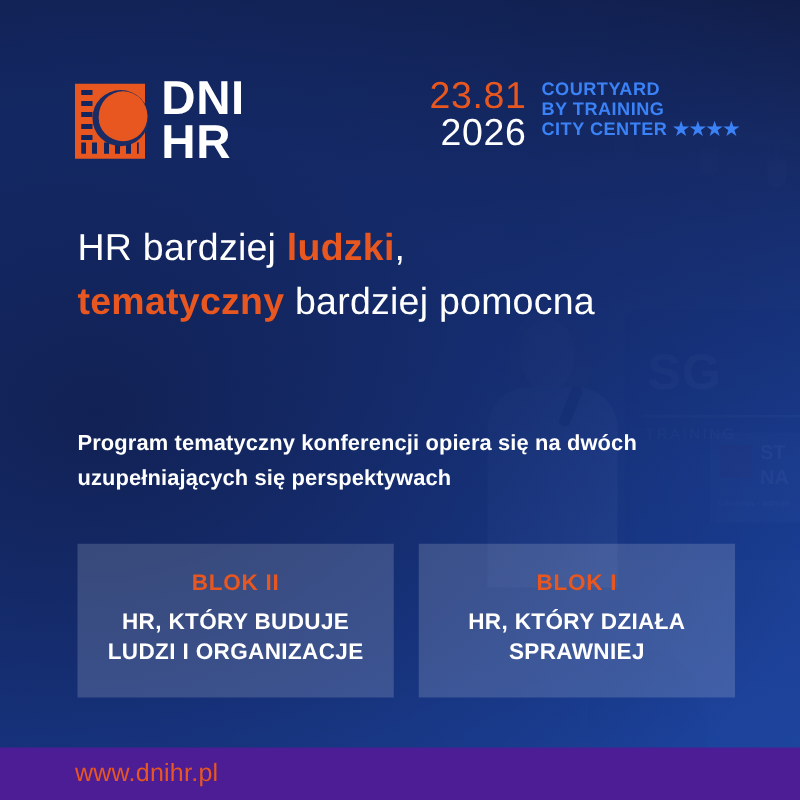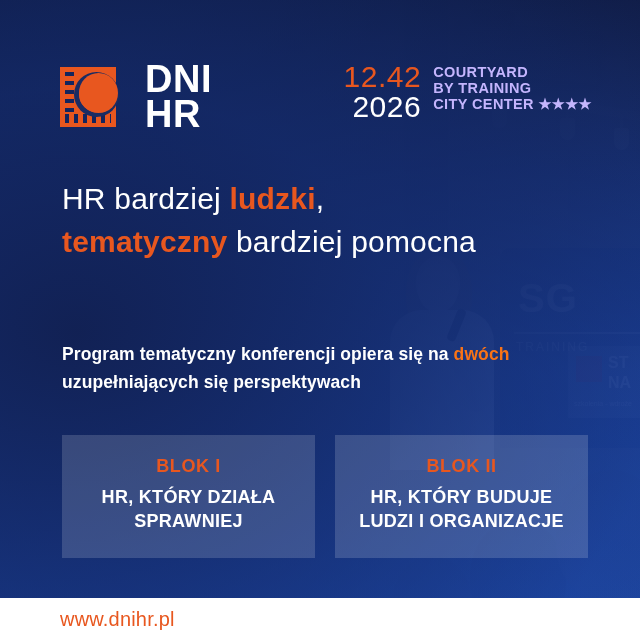"DNI" .logo { gap: 29px -> 13px }
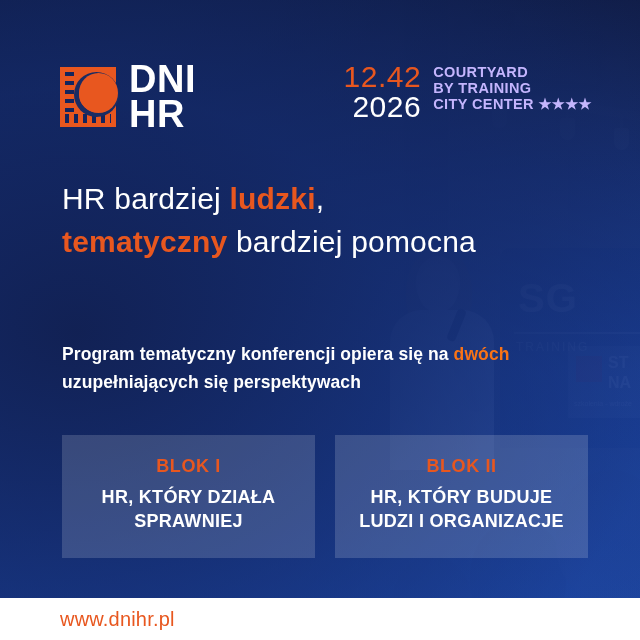"12.42" div.d1 { text: 12.42 -> 23.81 }
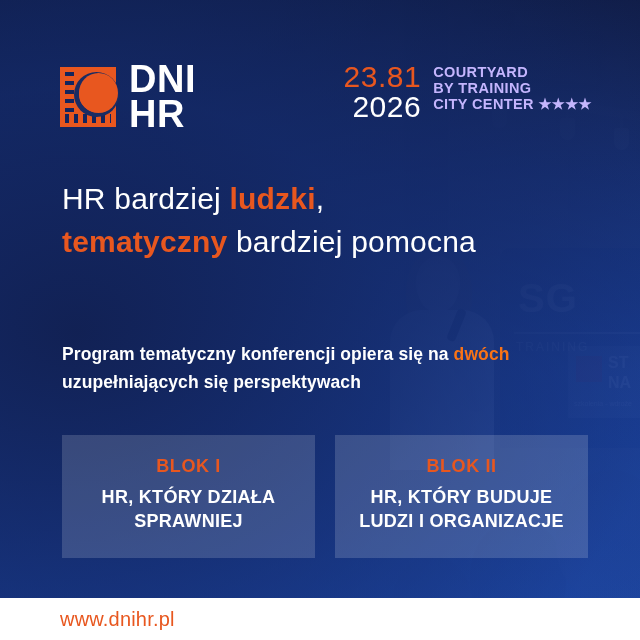"COURTYARD" .venue div { color: #c4b5fd -> #3b82f6 }
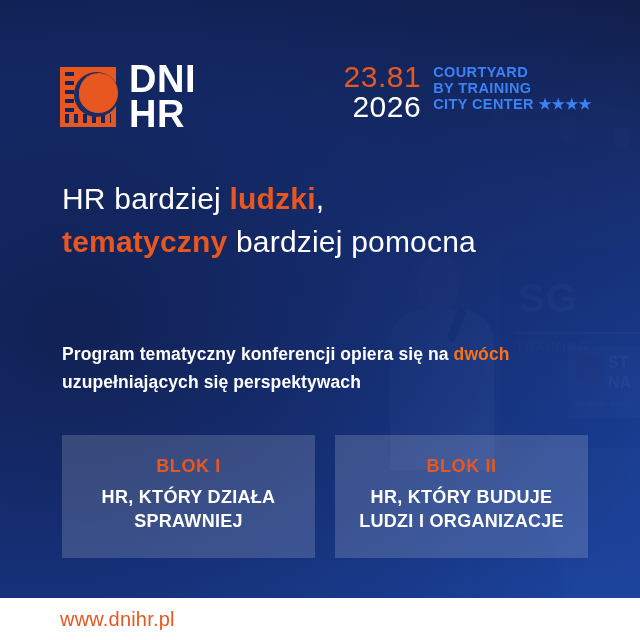"dwóch" .subtitle .hl { color: #f97316 -> #ffffff }
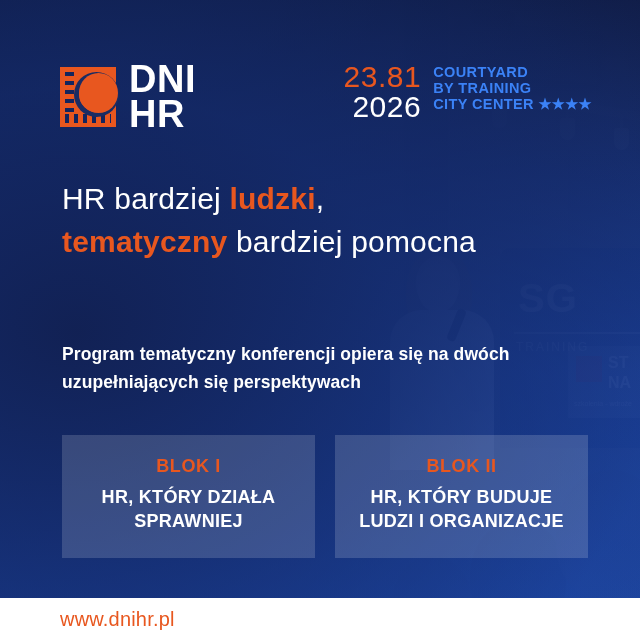"BLOK I" div.block { order: before "BLOK II" -> after "BLOK II" }
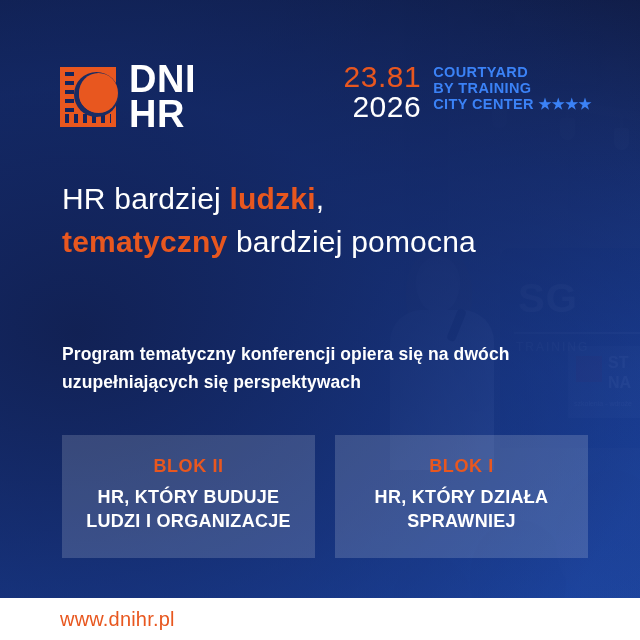"www.dnihr.pl" .footer { background: #ffffff -> #4c1d95 }
